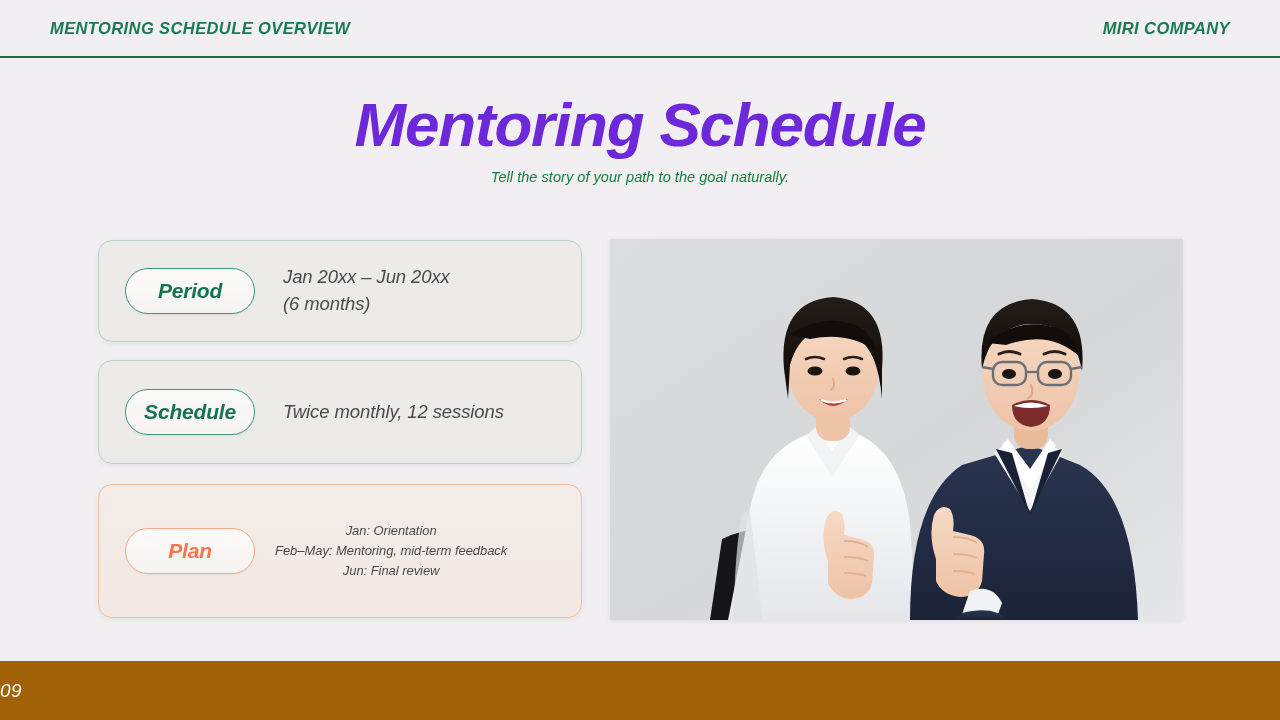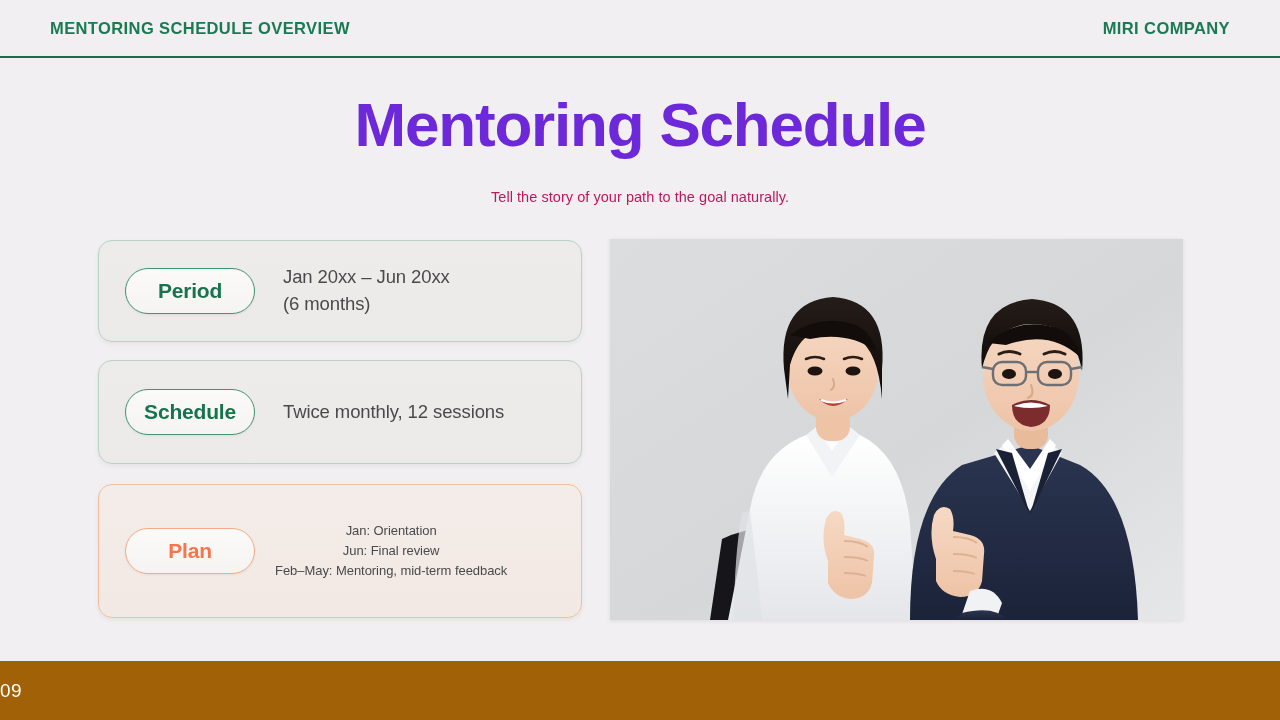"MENTORING SCHEDULE OVERVIEW" .slide { font-style: none -> italic }
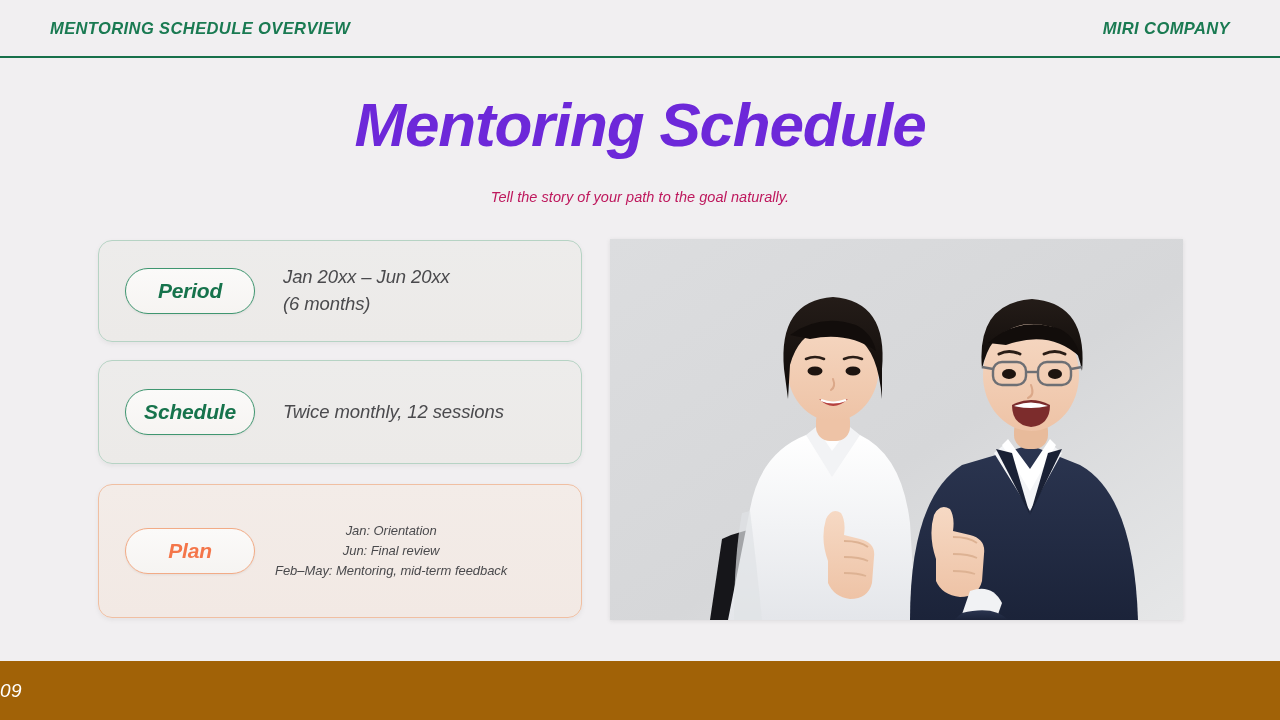"Tell the story of your" .subtitle { color: #be185d -> #15803d; margin-top: 32px -> 12px }
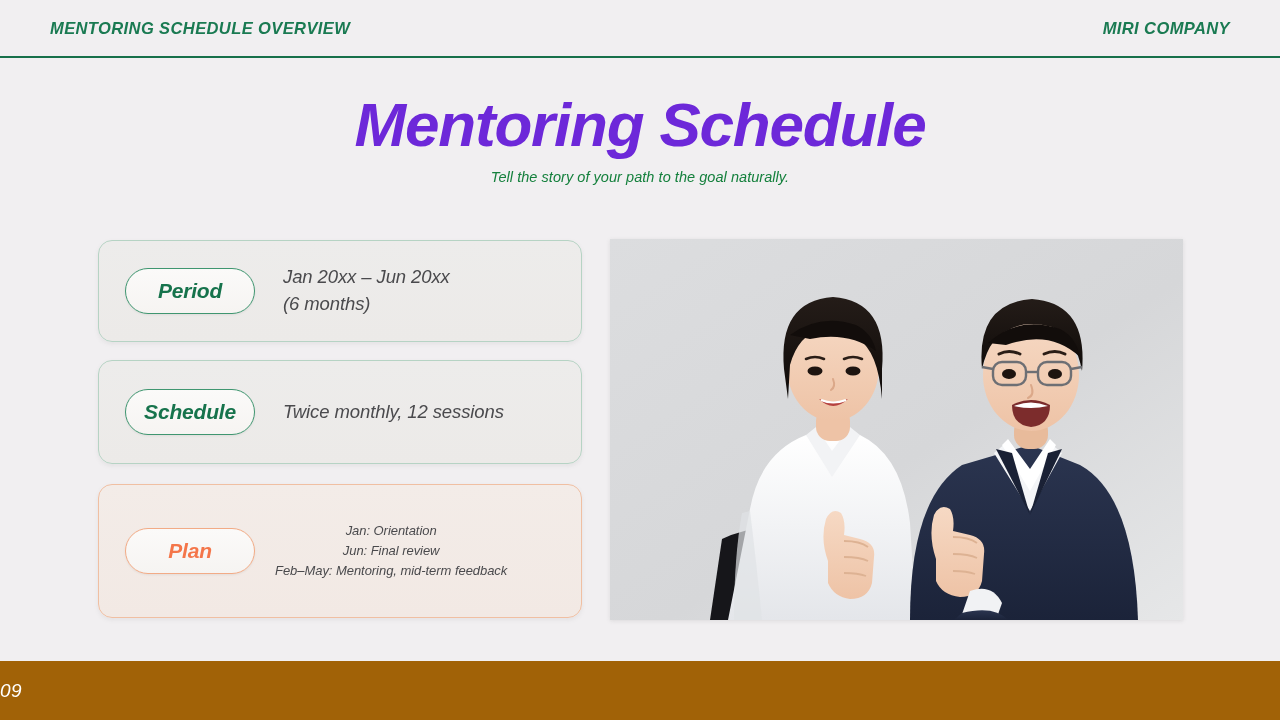"Jun: Final review" div { order: before "Feb–May: Mentoring, mid-term feedback" -> after "Feb–May: Mentoring, mid-term feedback" }
